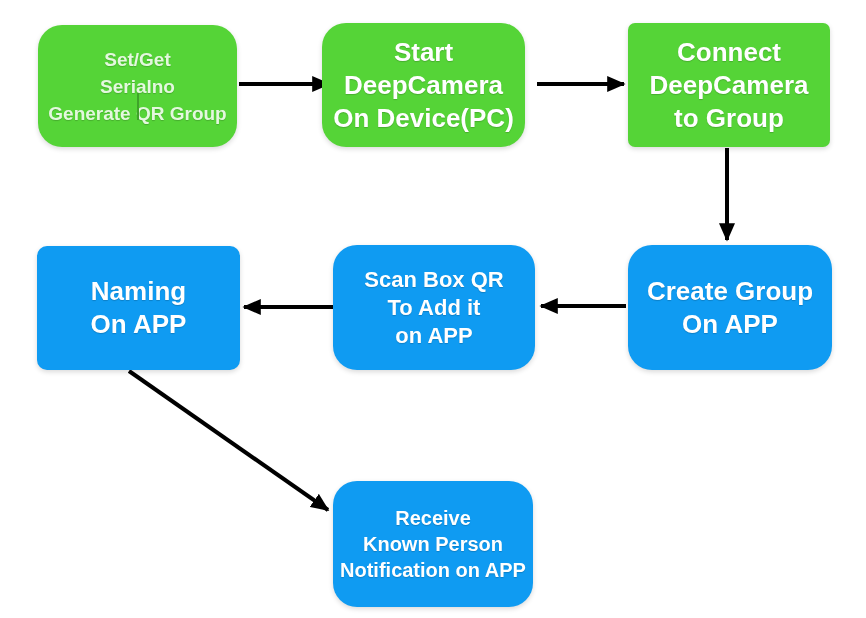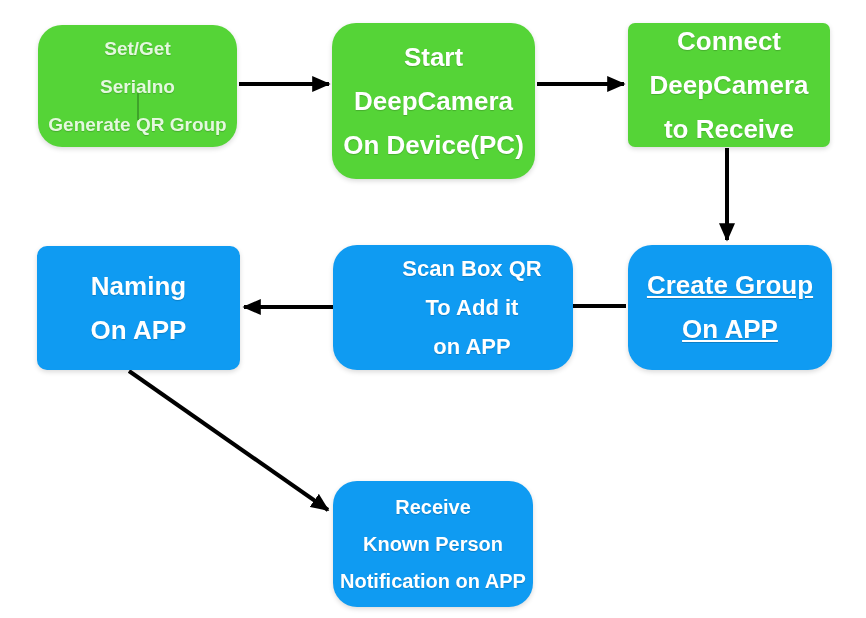"Set/Get" .node { gap: 11px -> none }
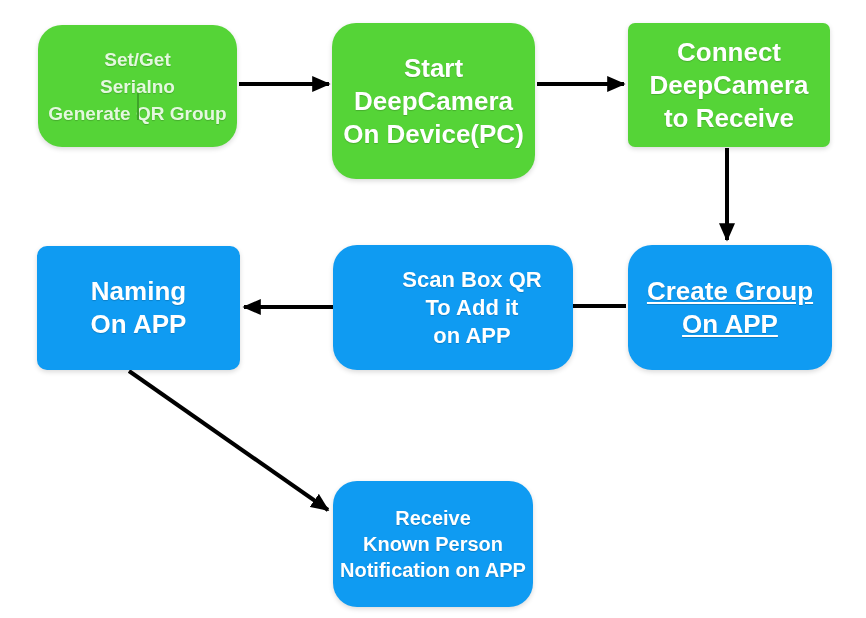"Start" #n-start-deepcamera { height: 156px -> 124px; left: 332px -> 322px }
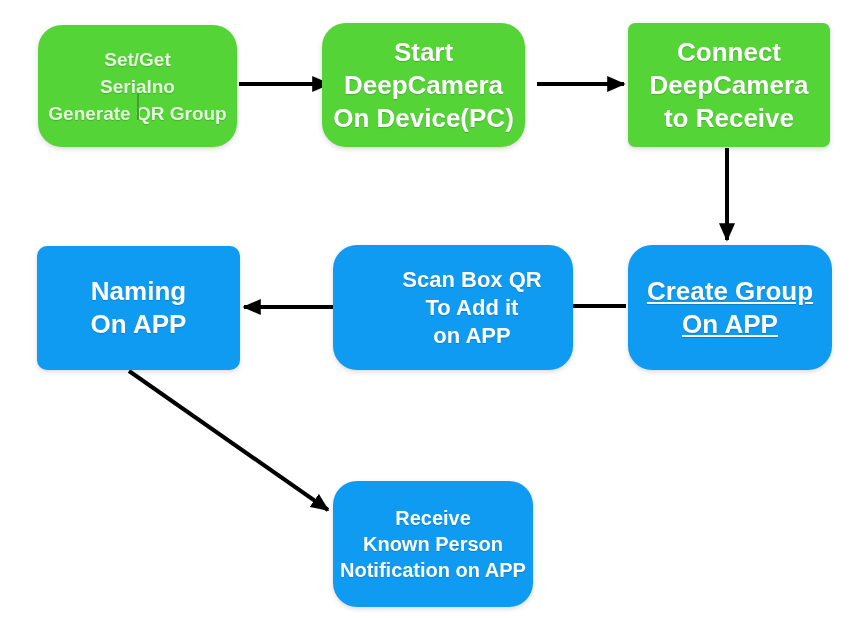"to Receive" span.node-line { text: Receive -> Group }
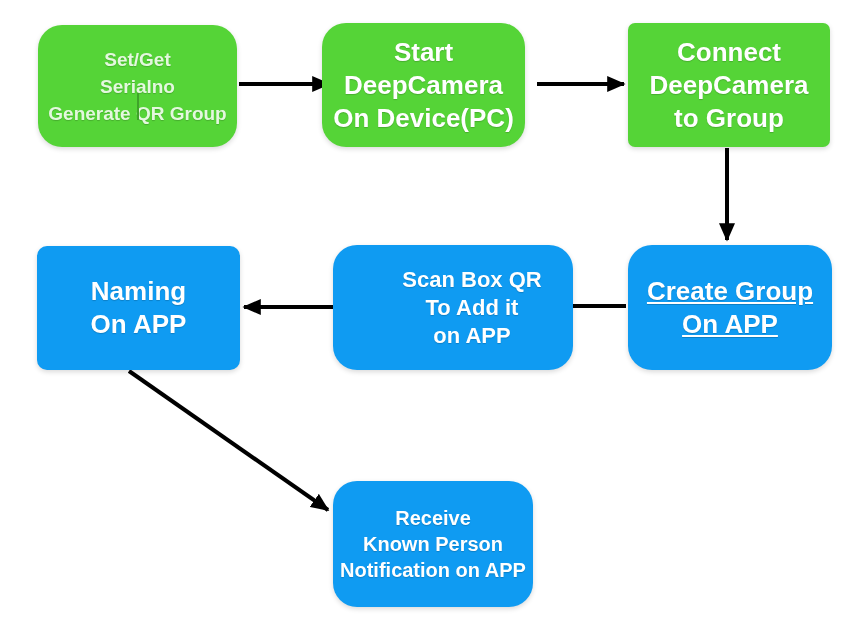"Scan Box QR" .fs-md { padding-left: 38px -> none }
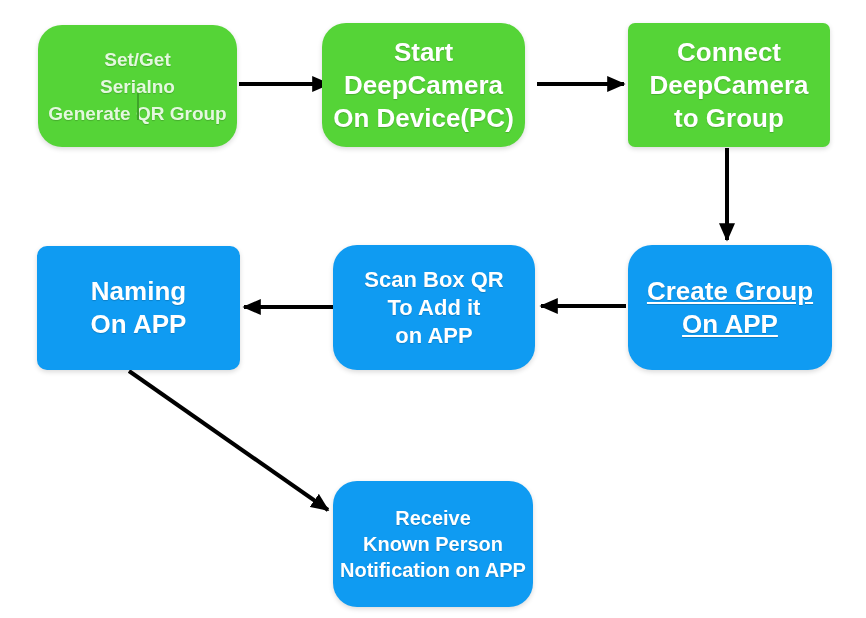"Create Group" #n-create-group { text-decoration: underline -> none }
